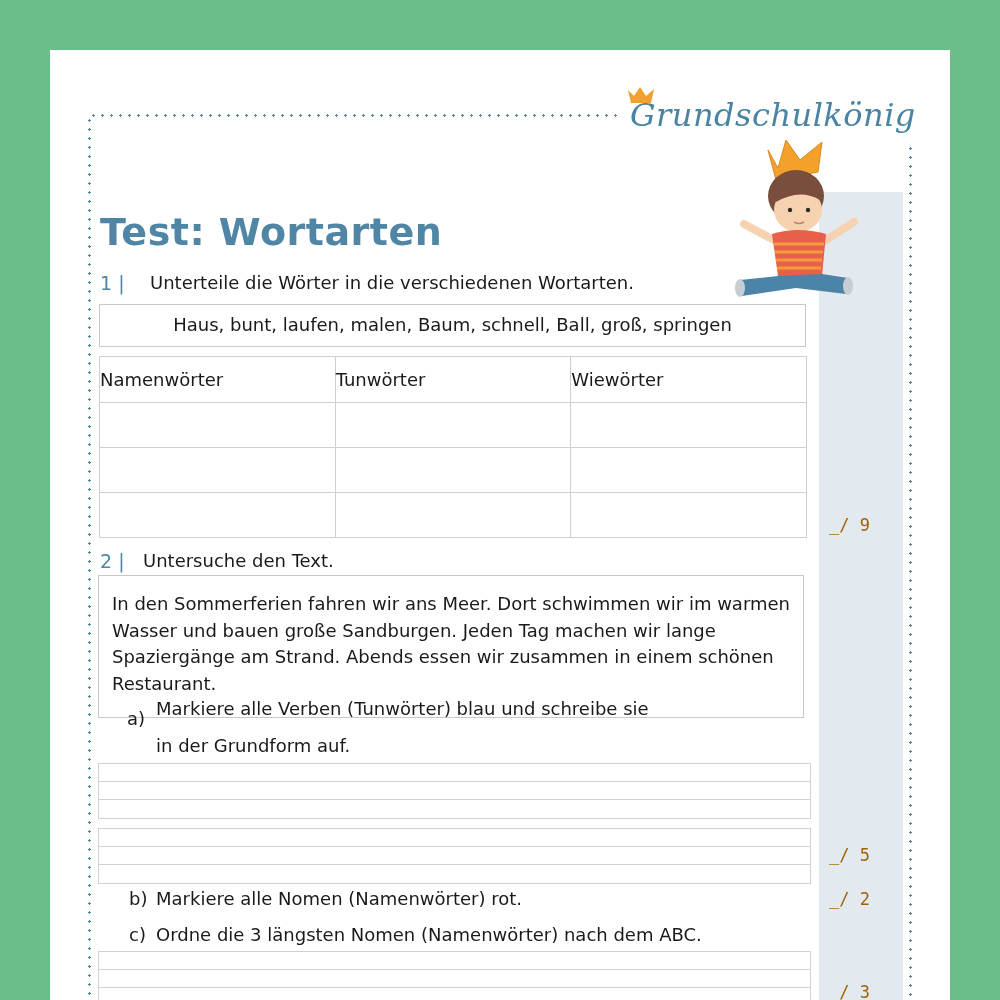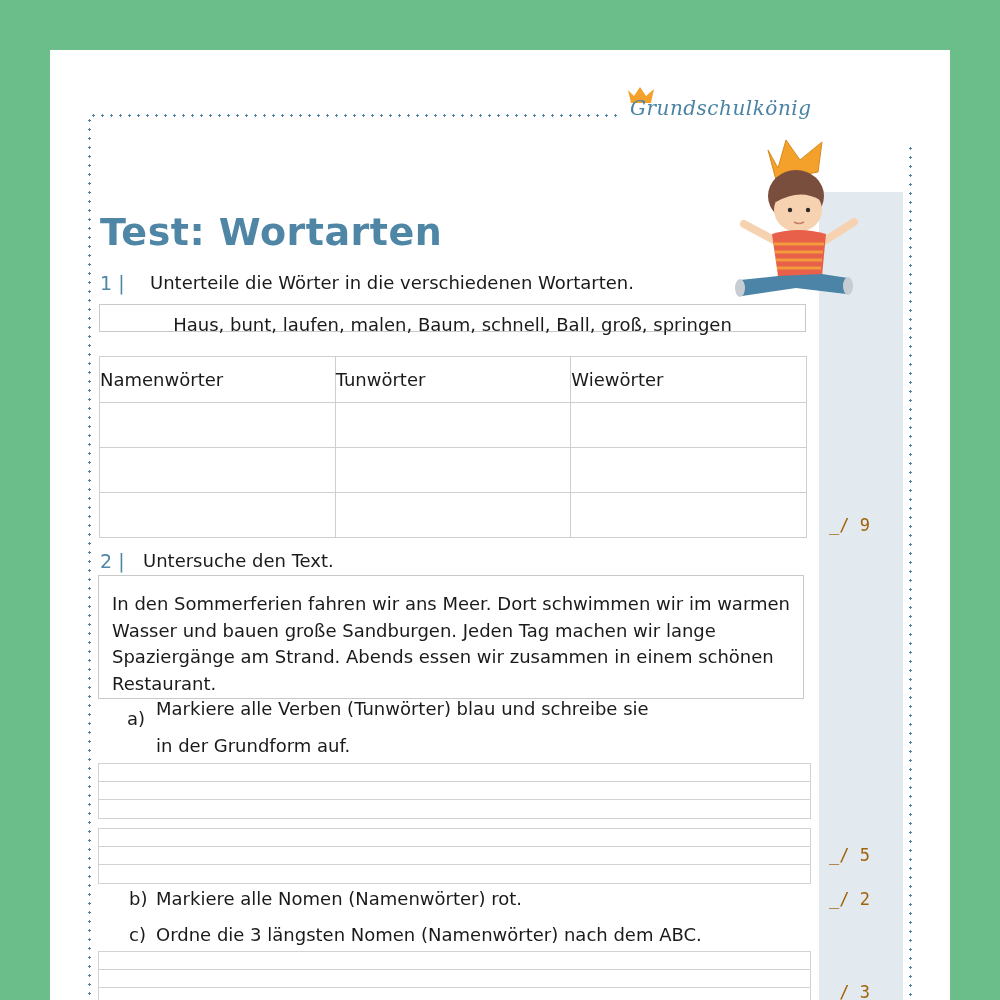"Grundschulkönig" .logo { font-size: 20px -> 32px }
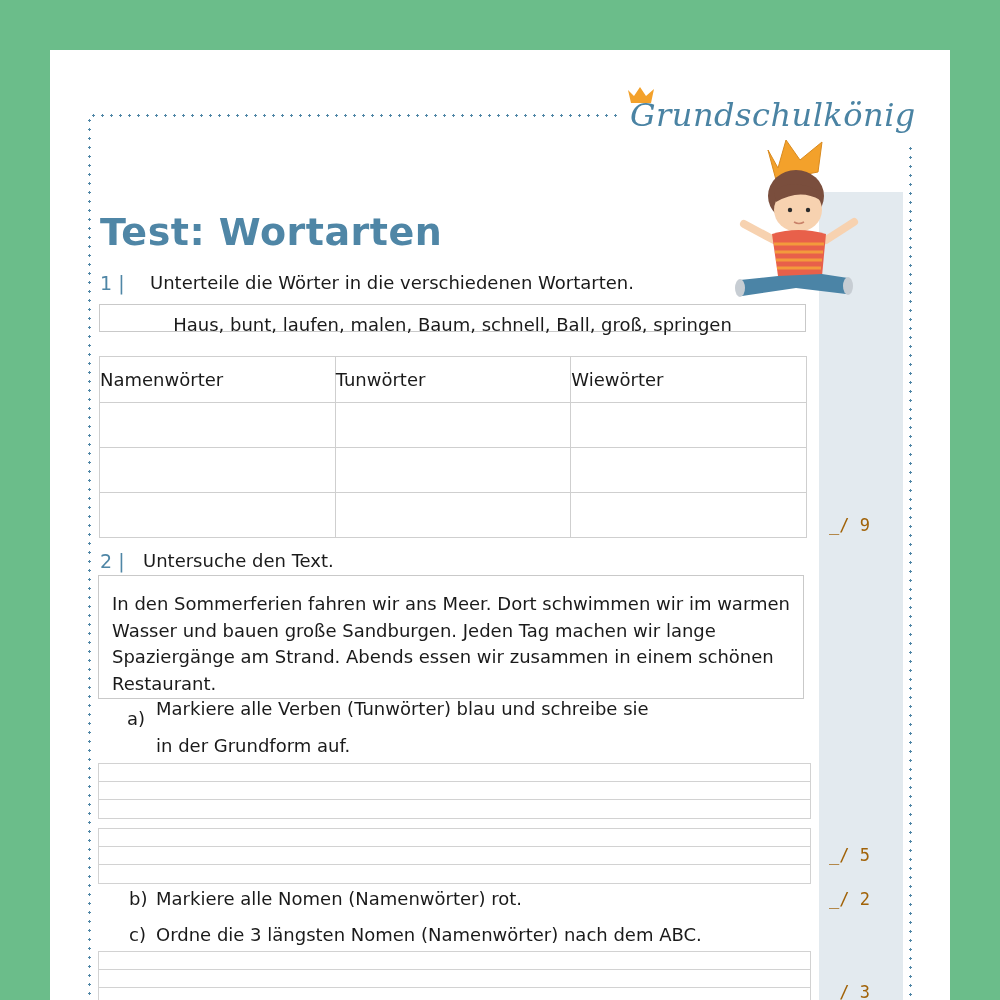"Haus, bunt, laufen, malen, Baum," .wordbox { height: 28px -> 43px }
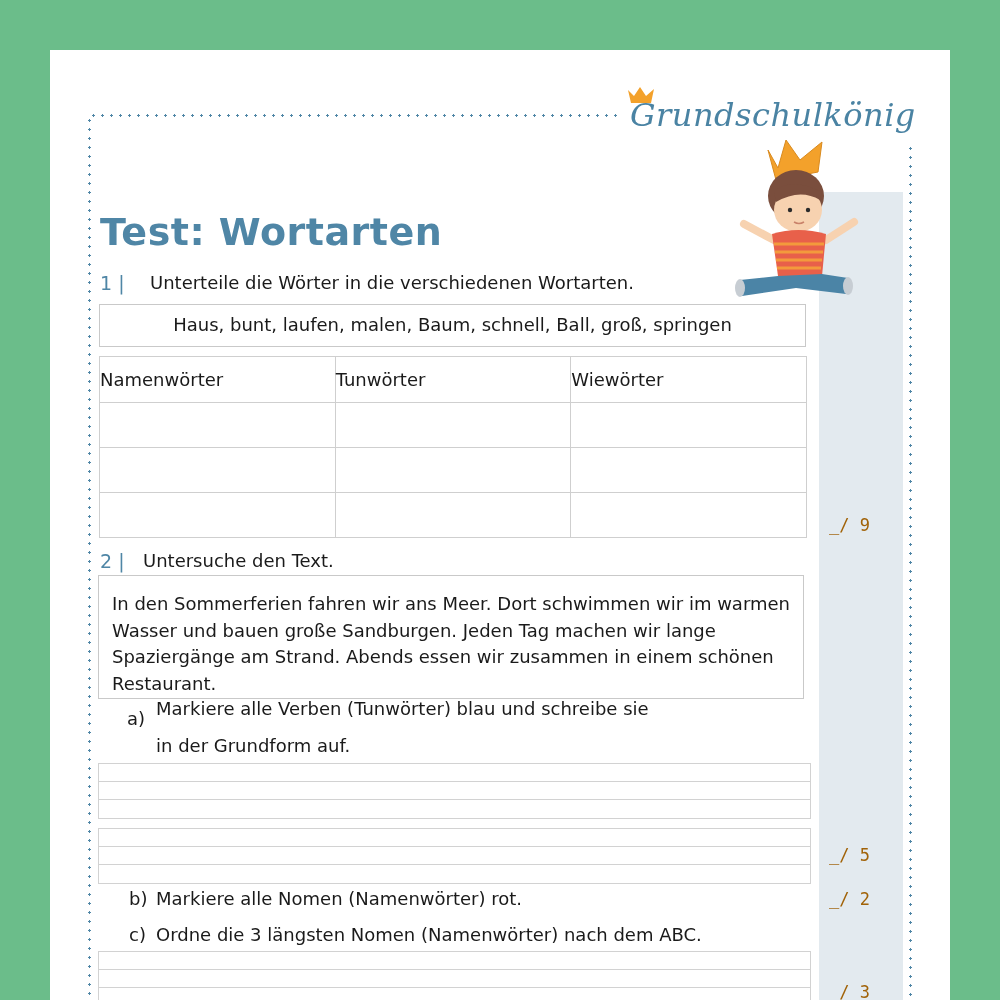"In den Sommerferien fahren wir" .textbox { height: 124px -> 143px }
